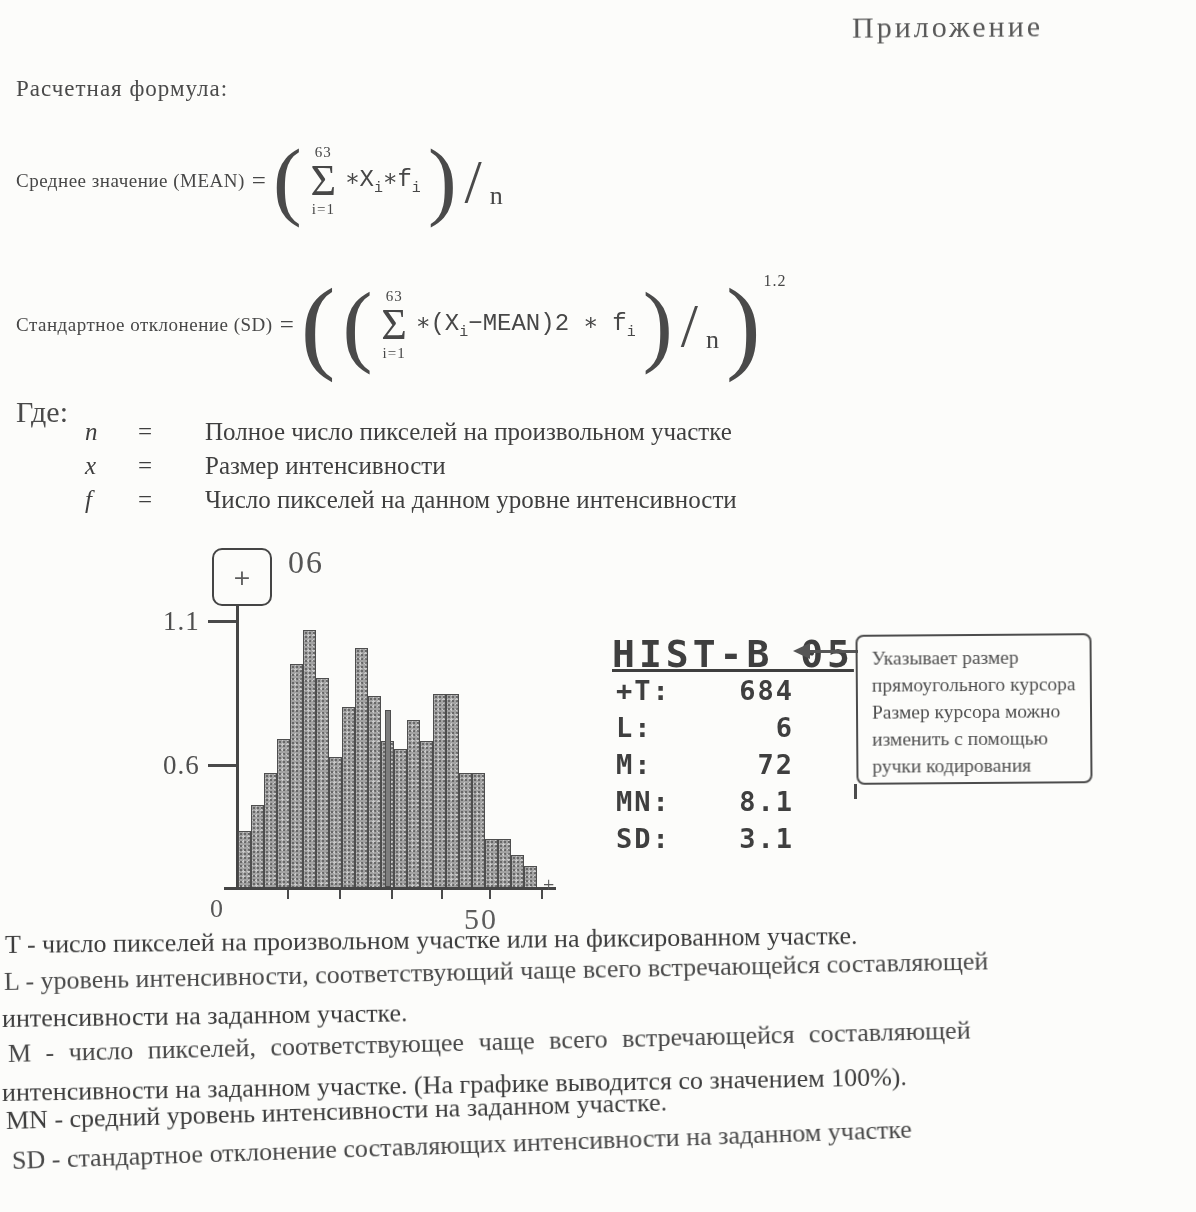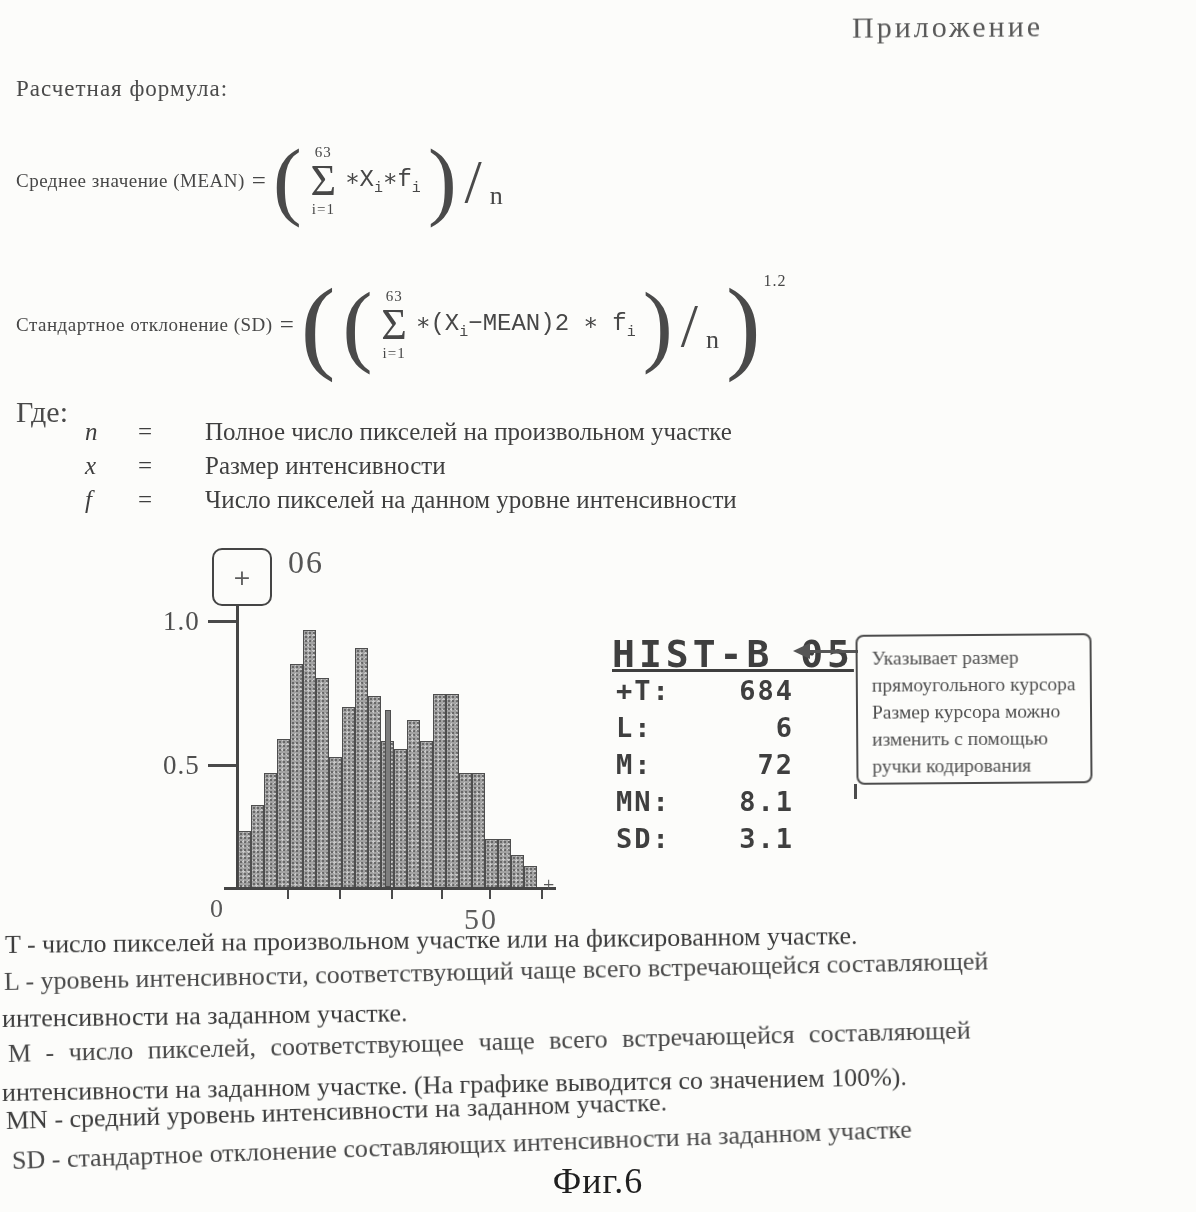"1.0" span.ytick-label { text: 1.0 -> 1.1 }
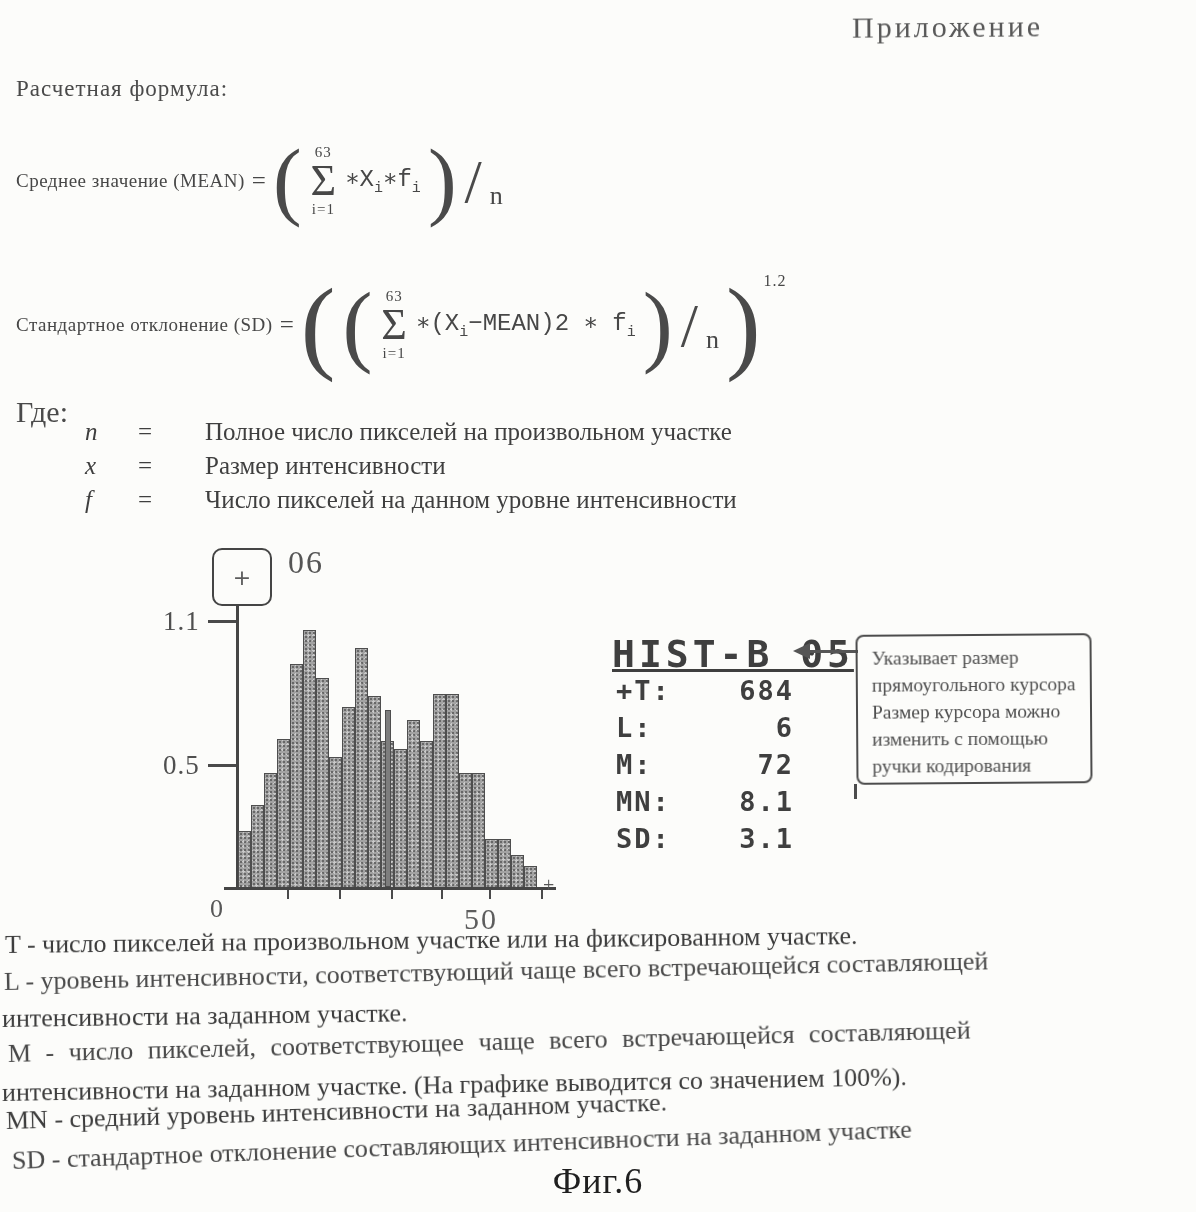"0.5" span.ytick-label { text: 0.5 -> 0.6 }
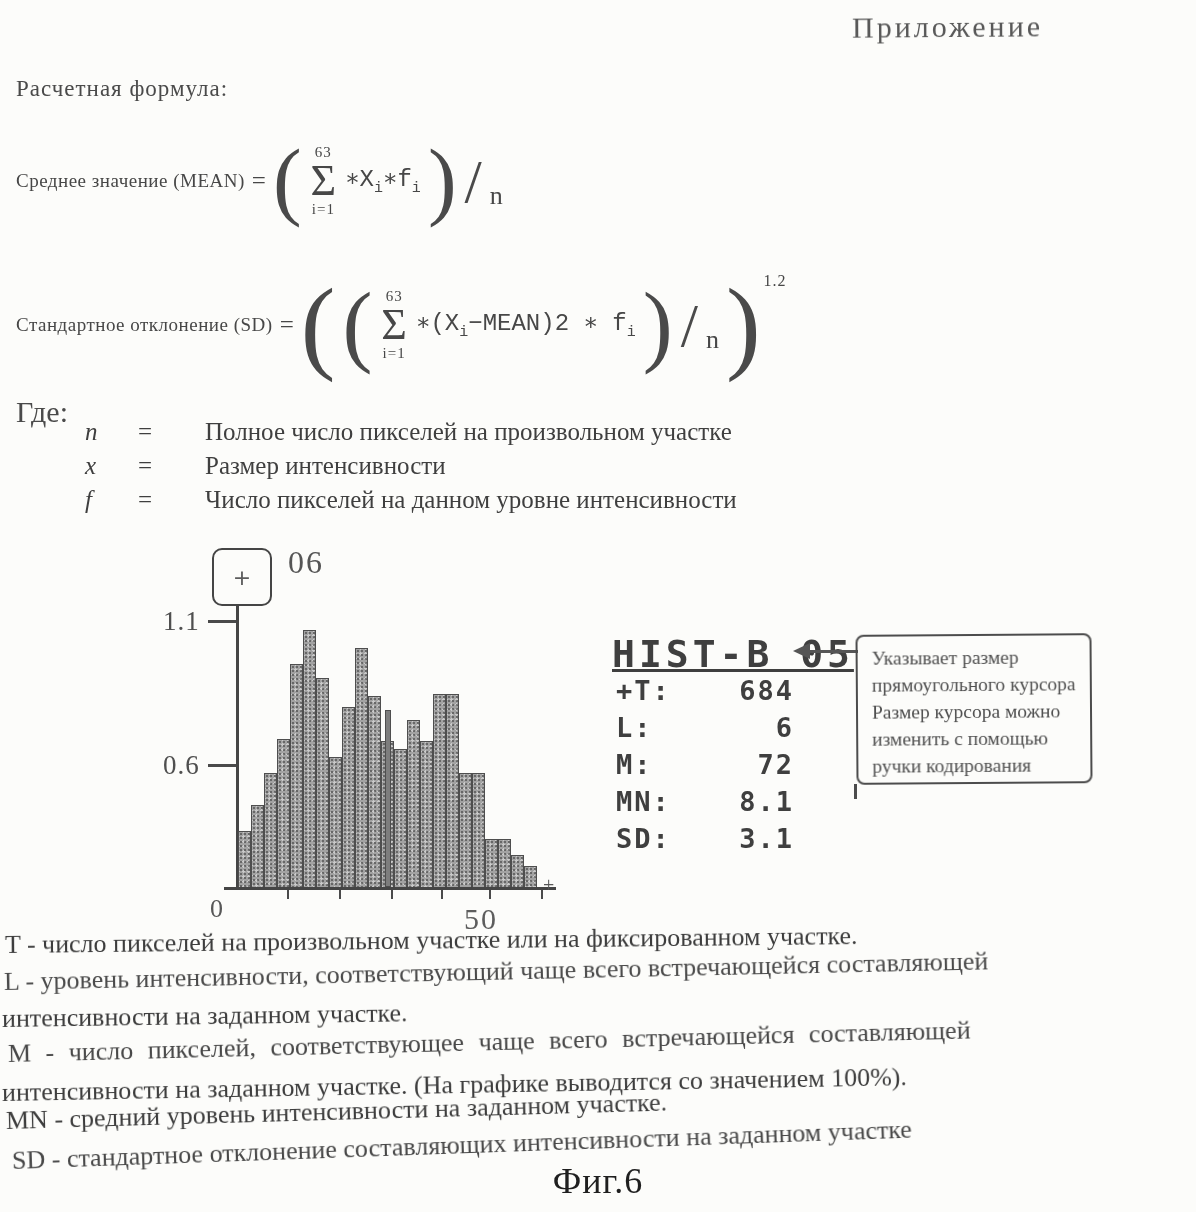"Фиг.6" div.abs { html: <div>Фиг.6</div> -> none }
